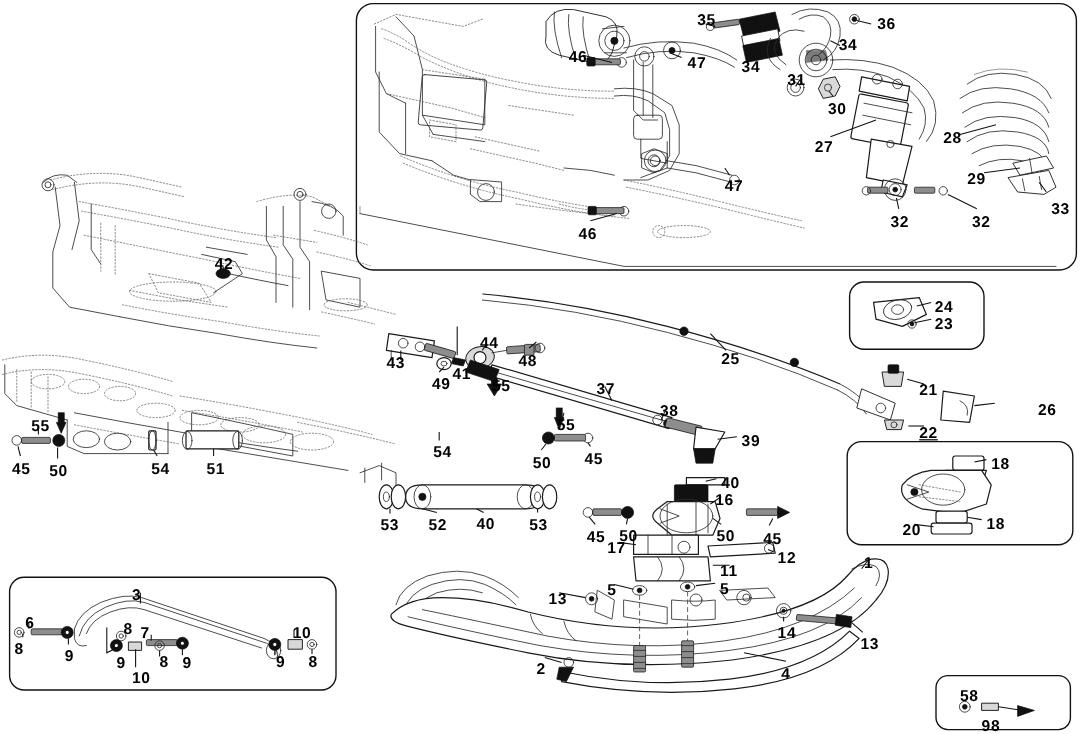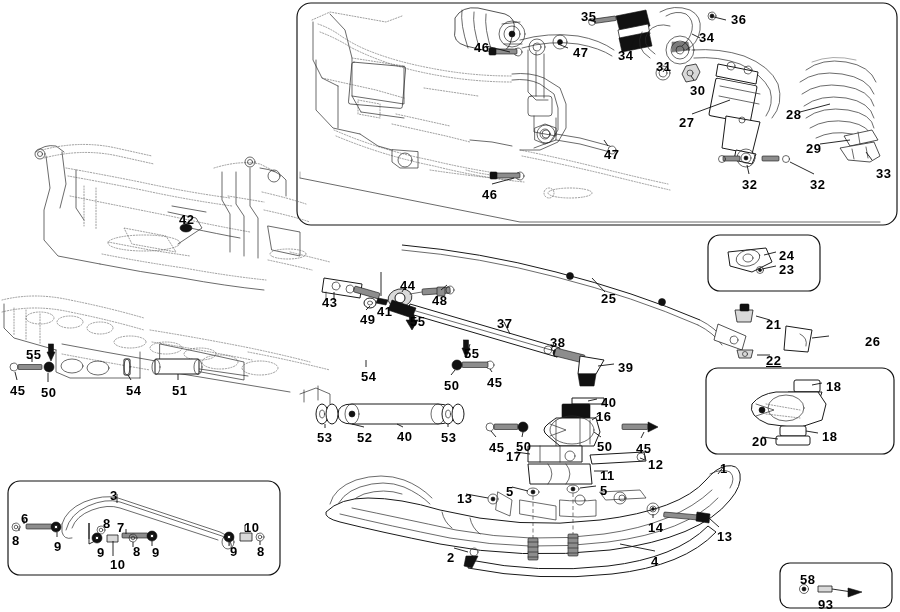"93" div.callout { text: 93 -> 98 }
